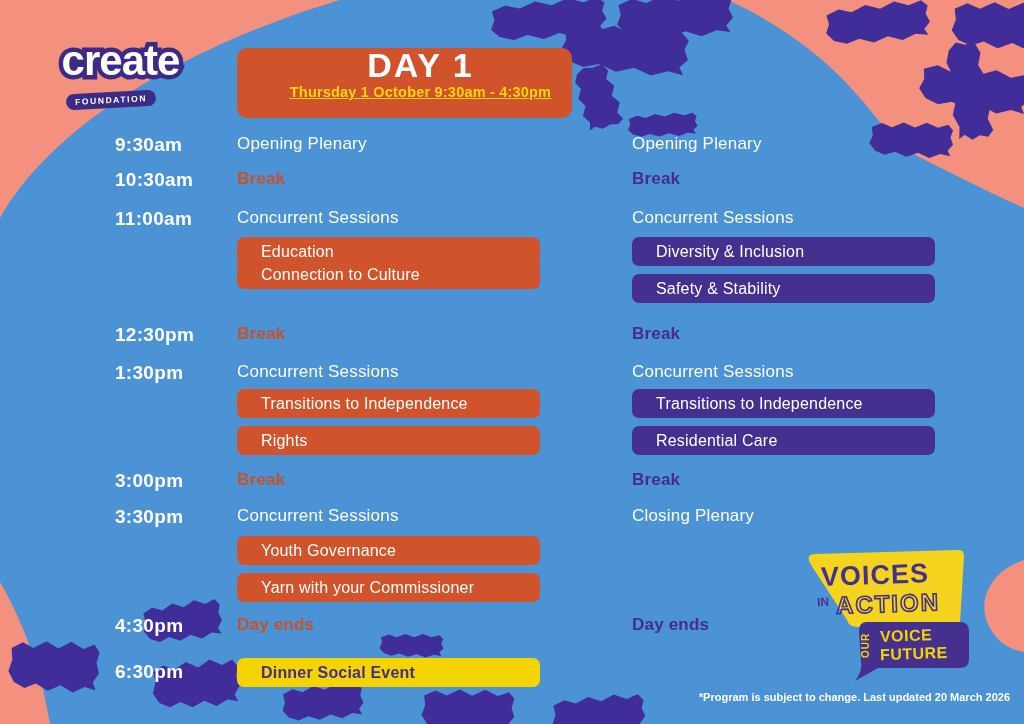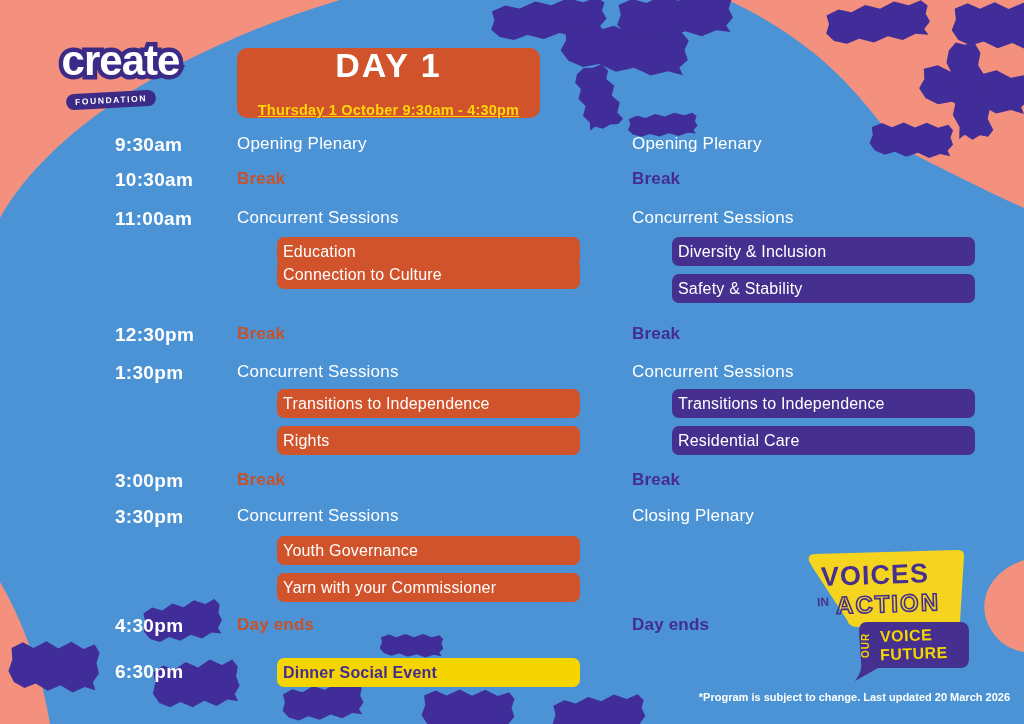"DAY 1" .day-header { justify-content: space-between -> flex-start; padding-left: none -> 32px }
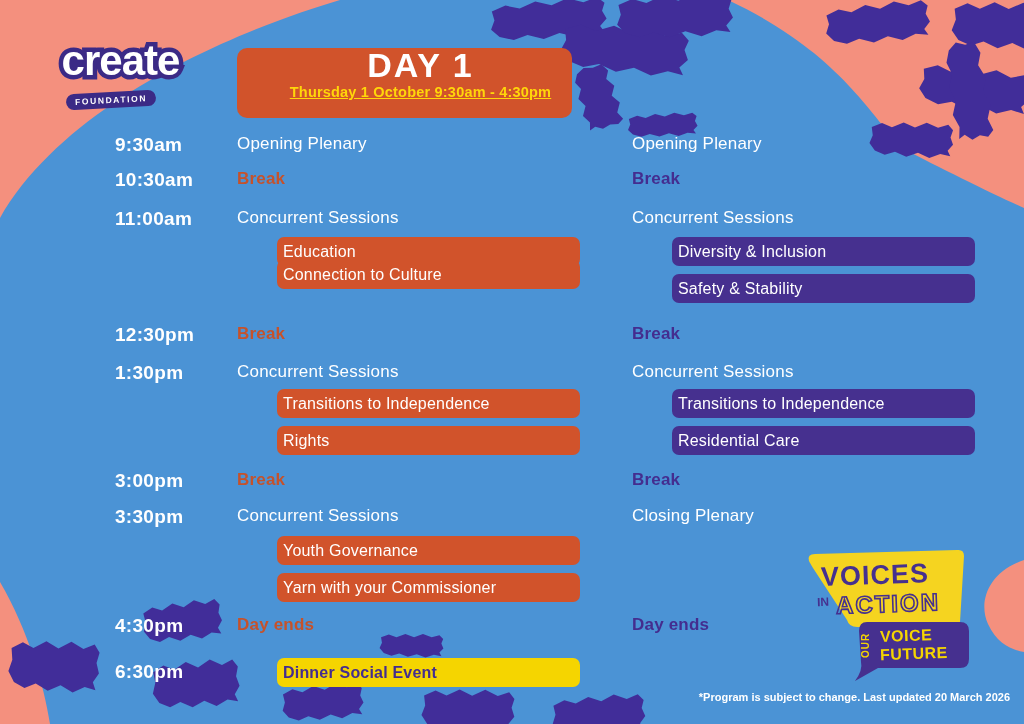"Education" .btn { margin-left: 40px -> none; padding-left: 6px -> 24px }
